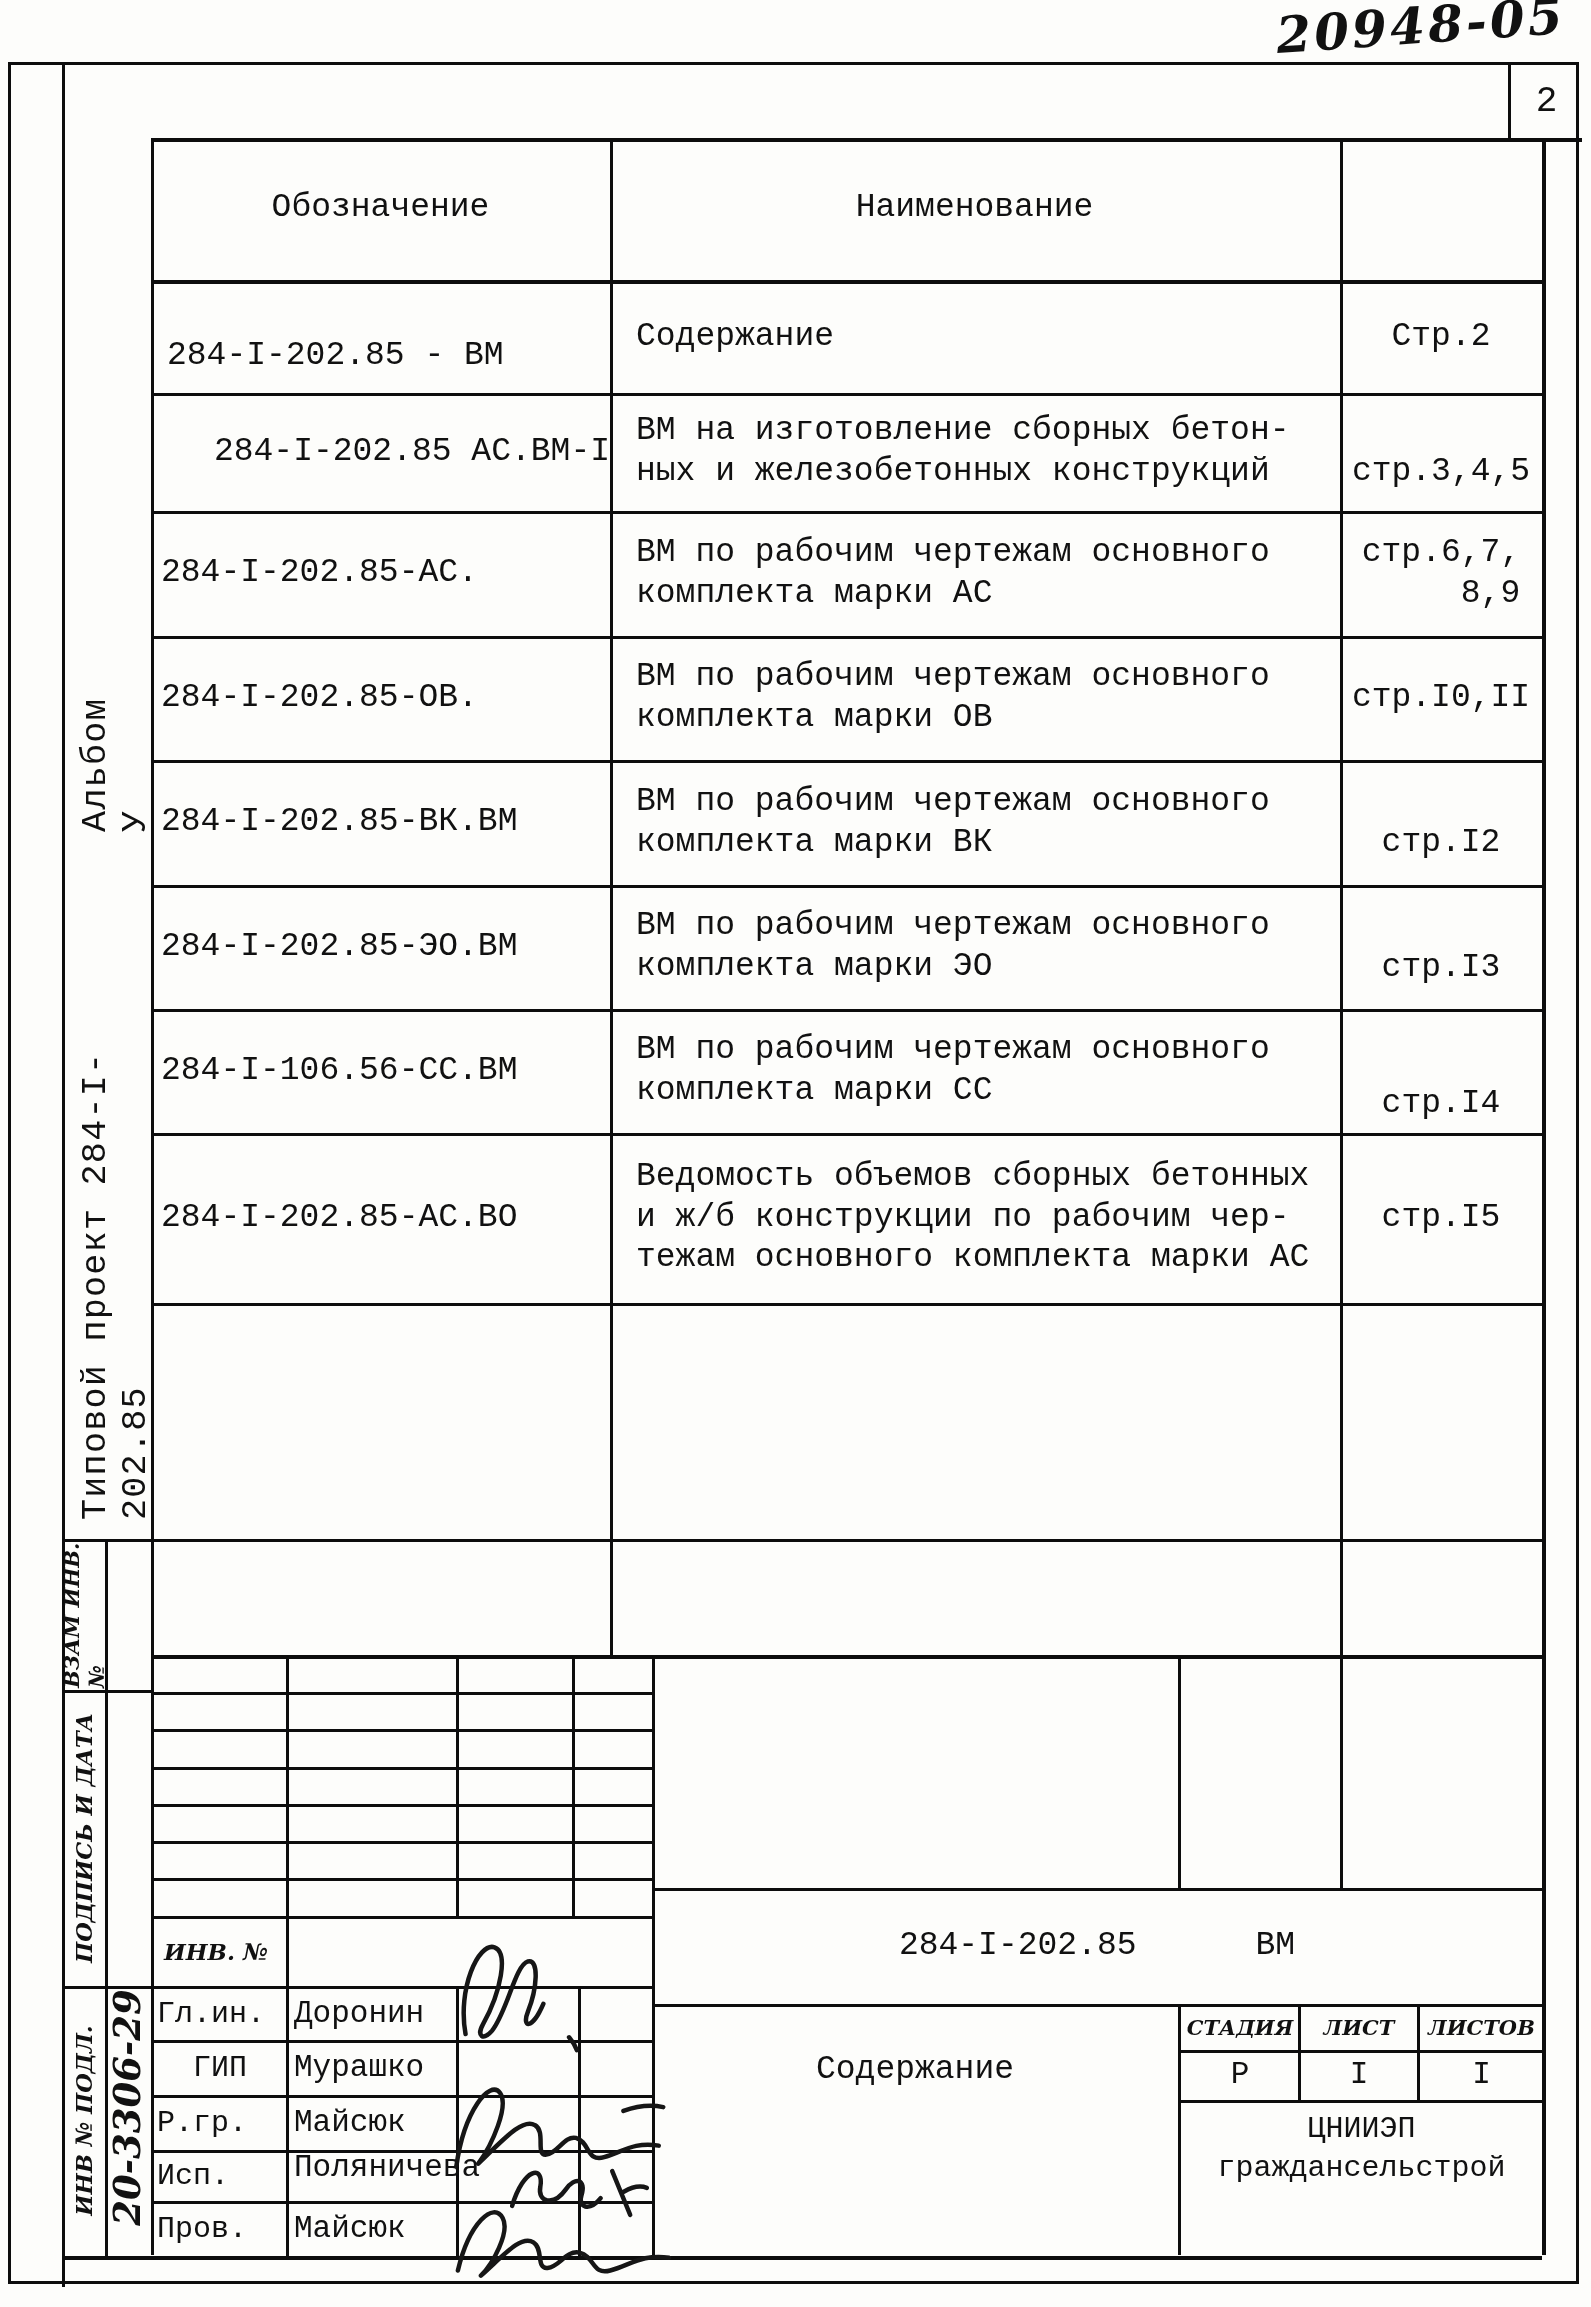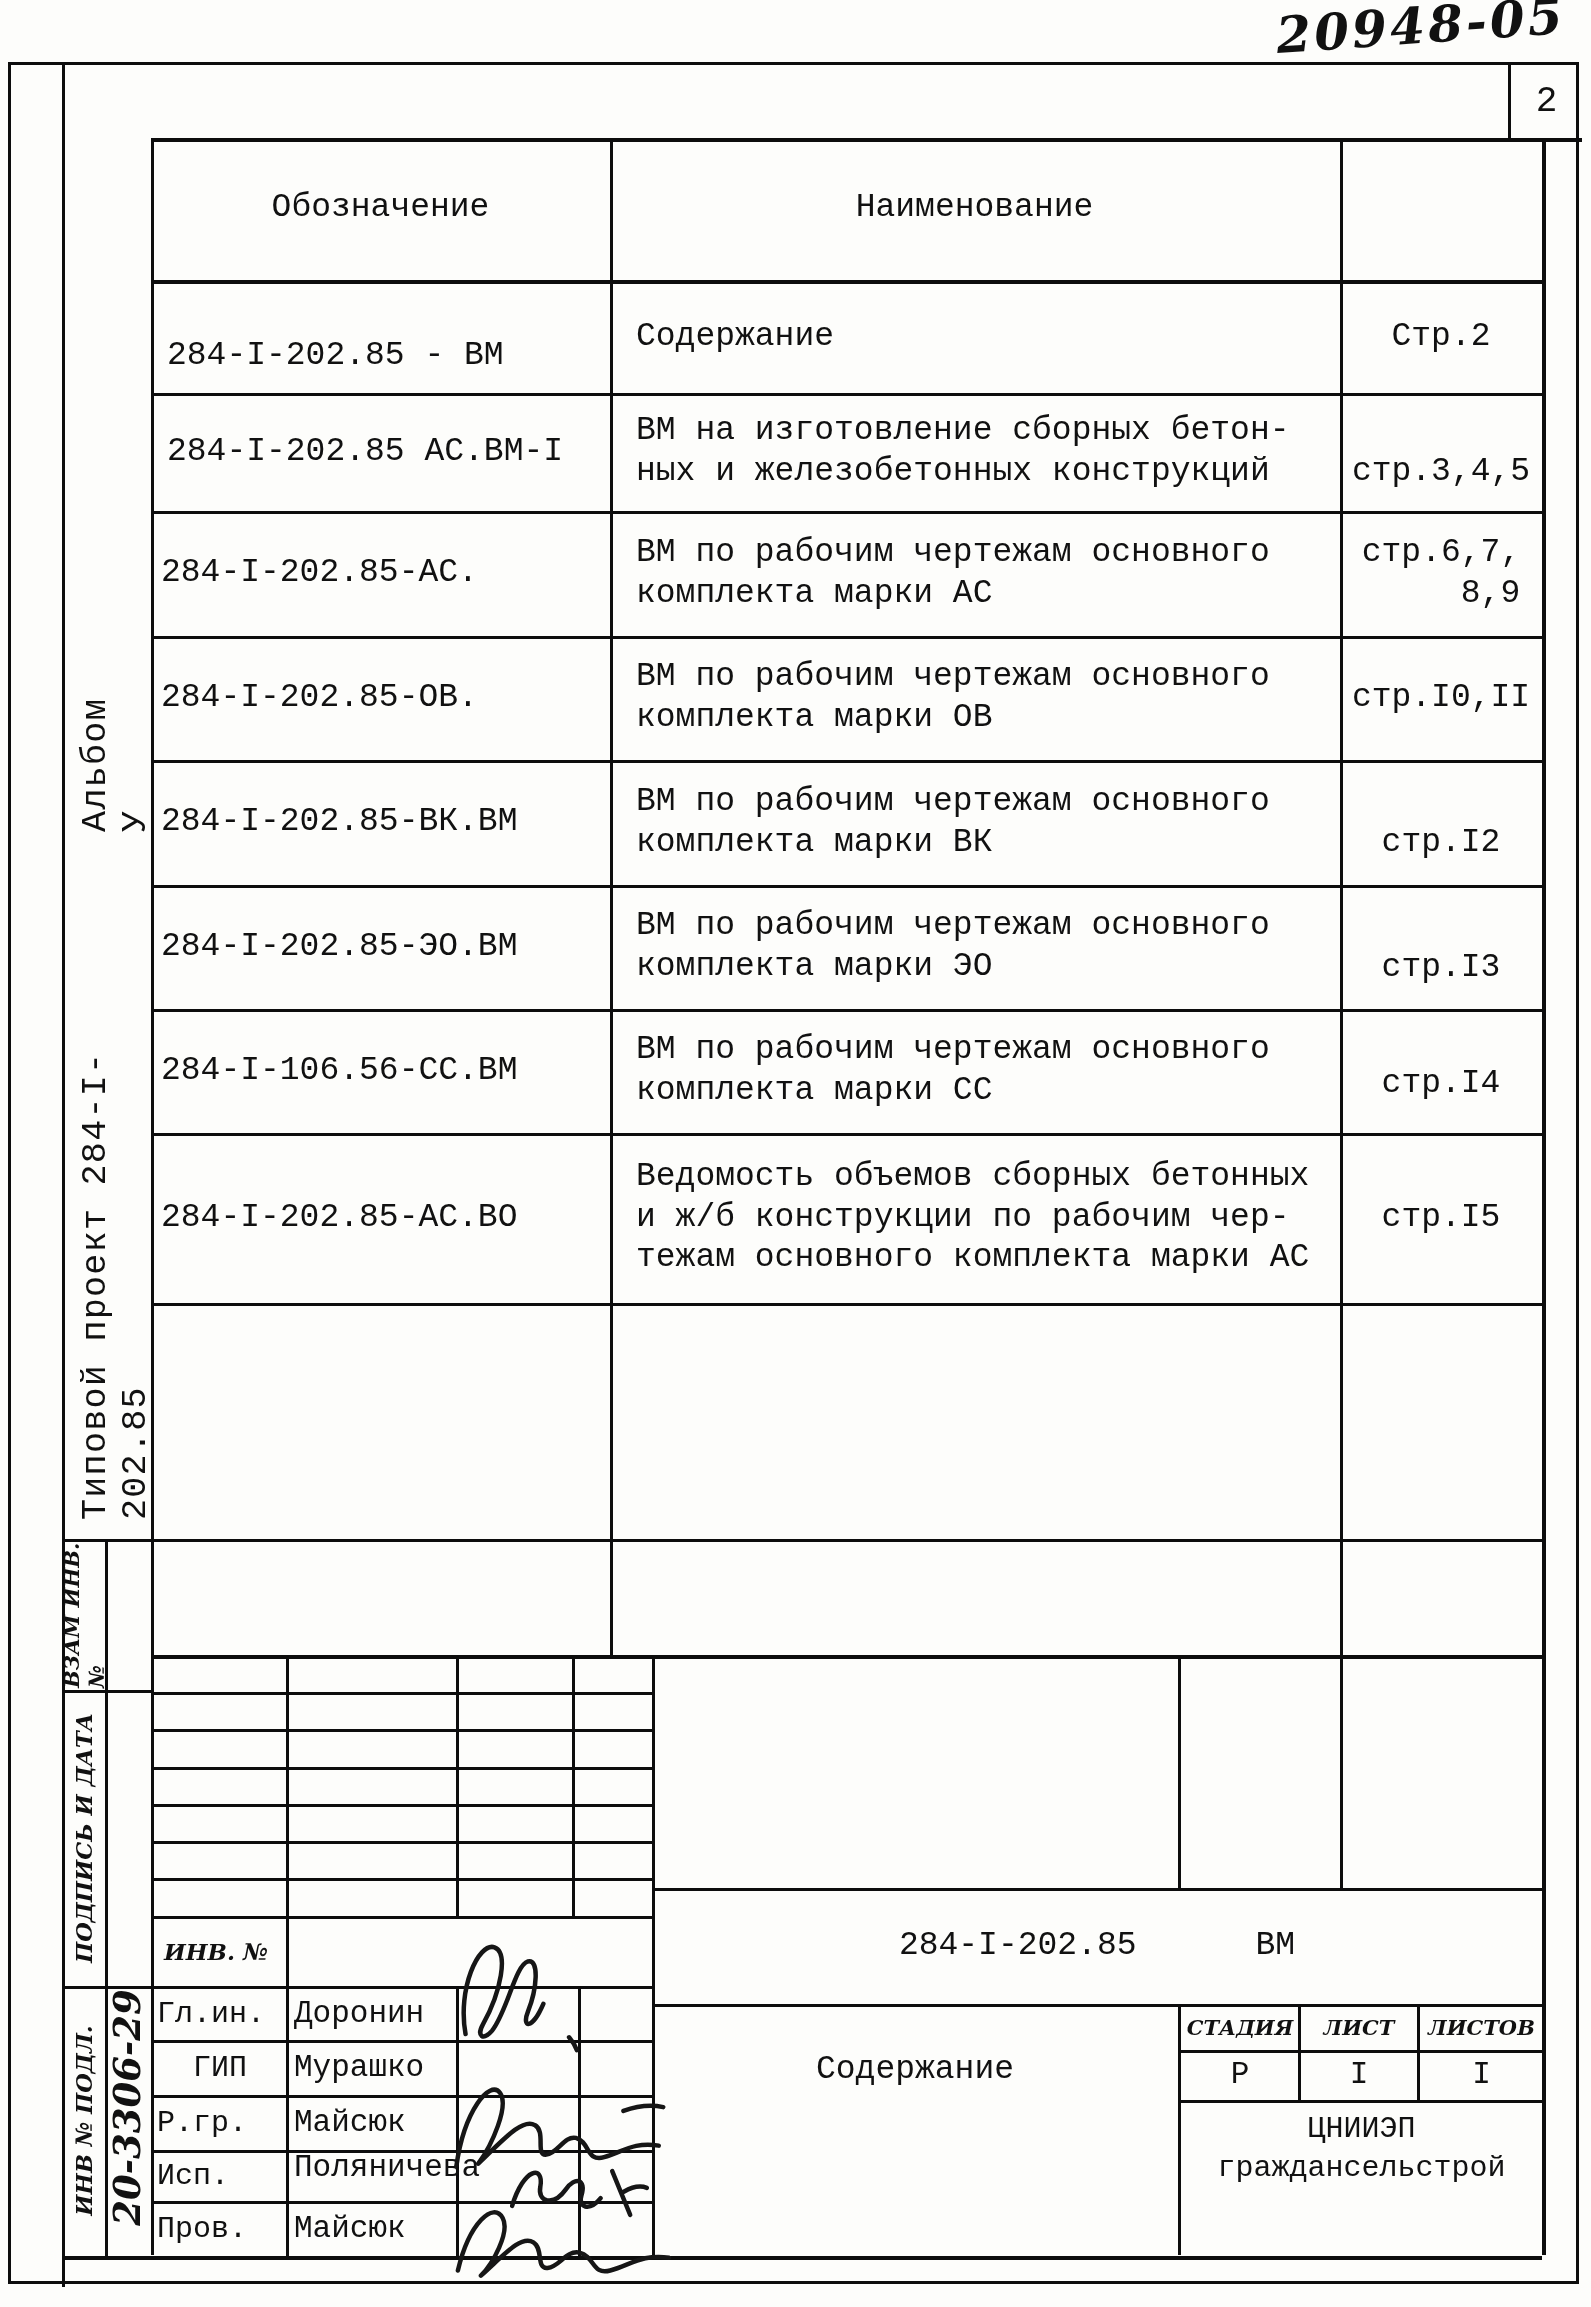"284-I-202.85 АС.ВМ-I" div.cell { justify-content: none -> flex-end }
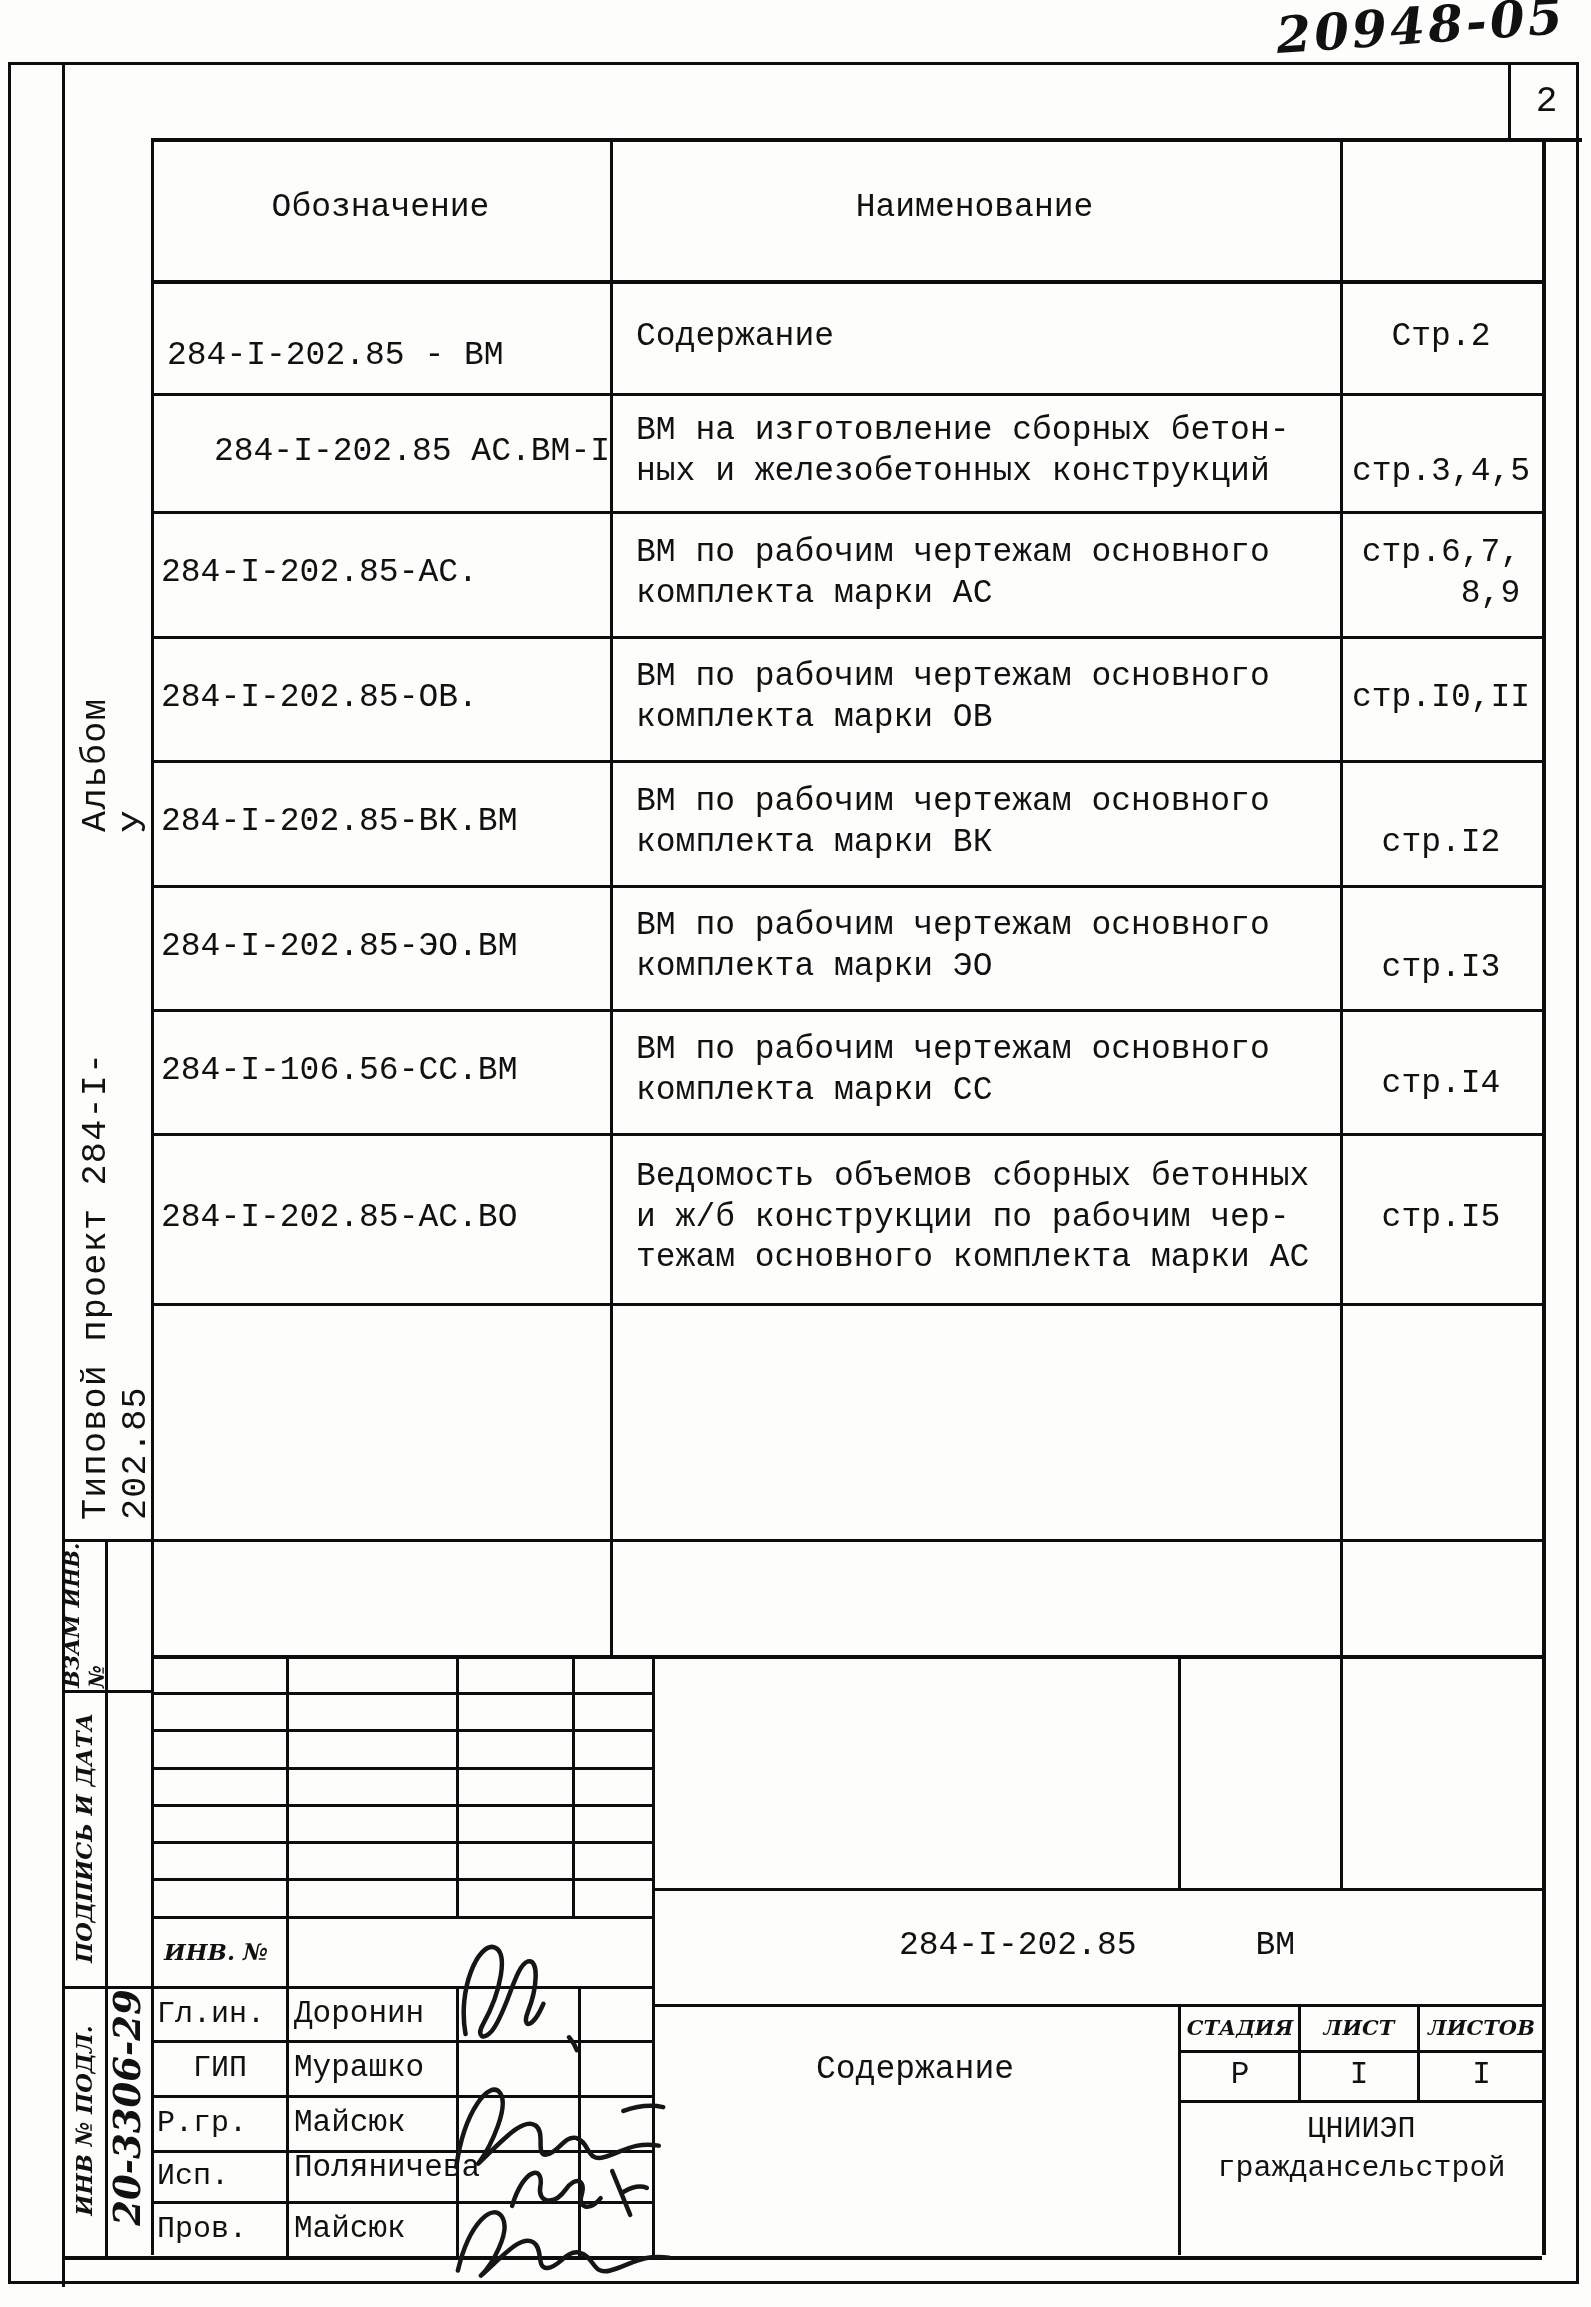"стр.I4" div.cell { padding-bottom: 28px -> 8px }
